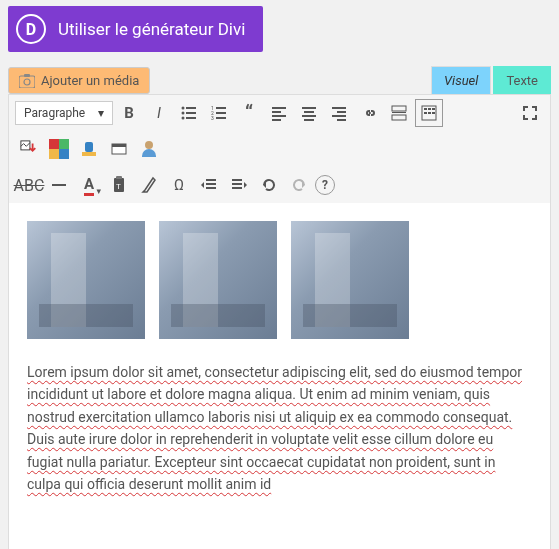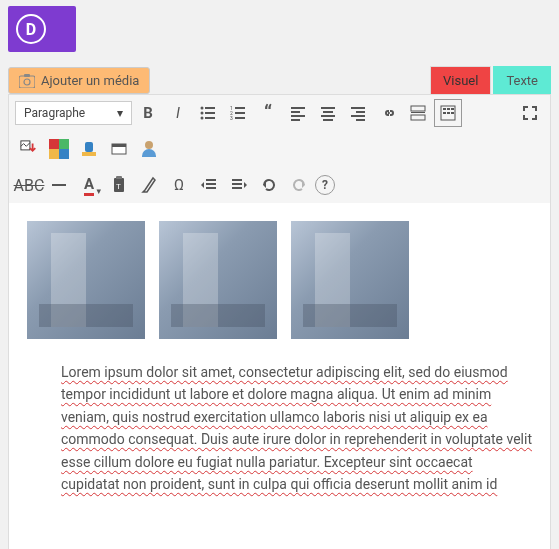"Utiliser le générateur Divi" span { html: none -> <span>Utiliser le générateur Divi</span> }
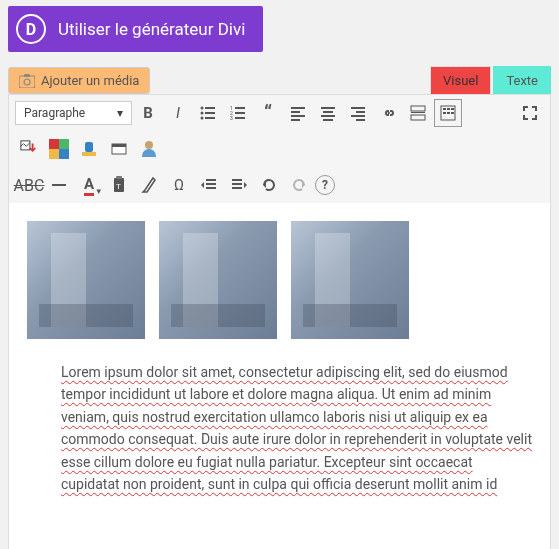"Visuel" .tab.active { background: #ef4444 -> #7dd3fc; font-style: none -> italic }
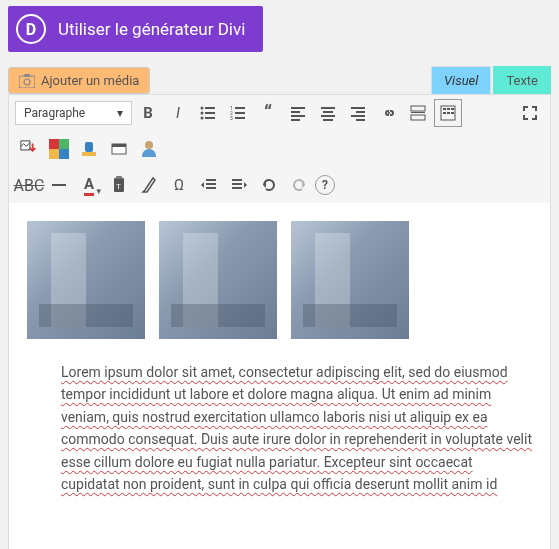"Paragraphe" .format-select { width: 117px -> 98px }
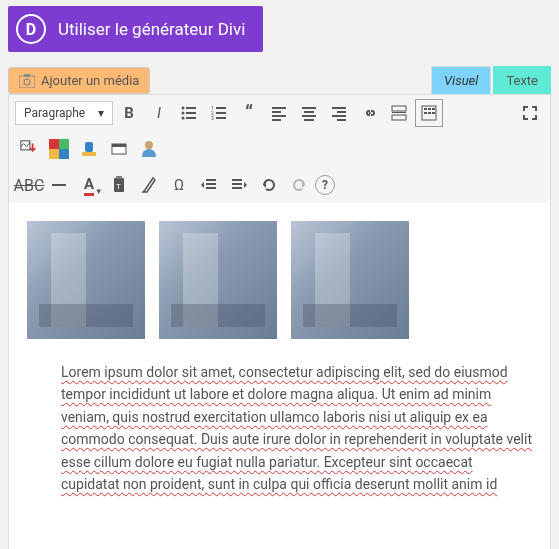"Lorem ipsum dolor sit amet," .body-text { margin-left: 34px -> none }
